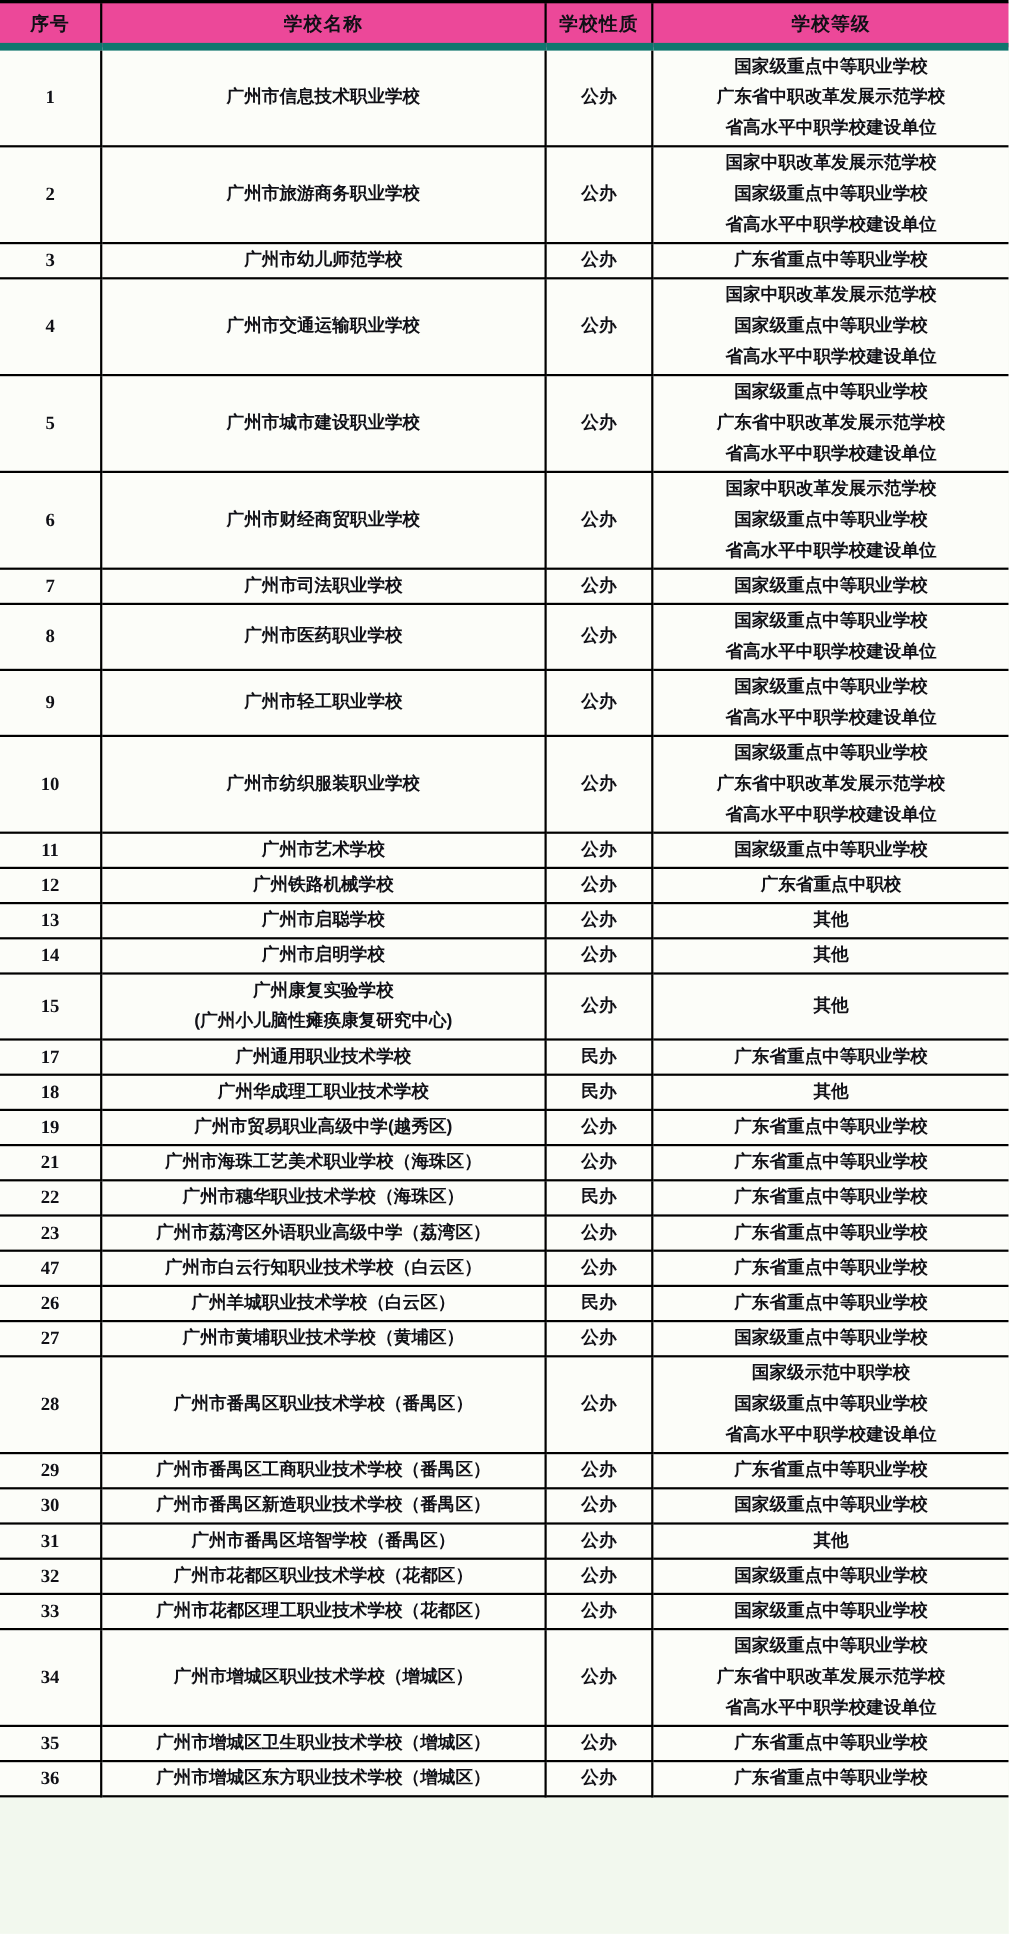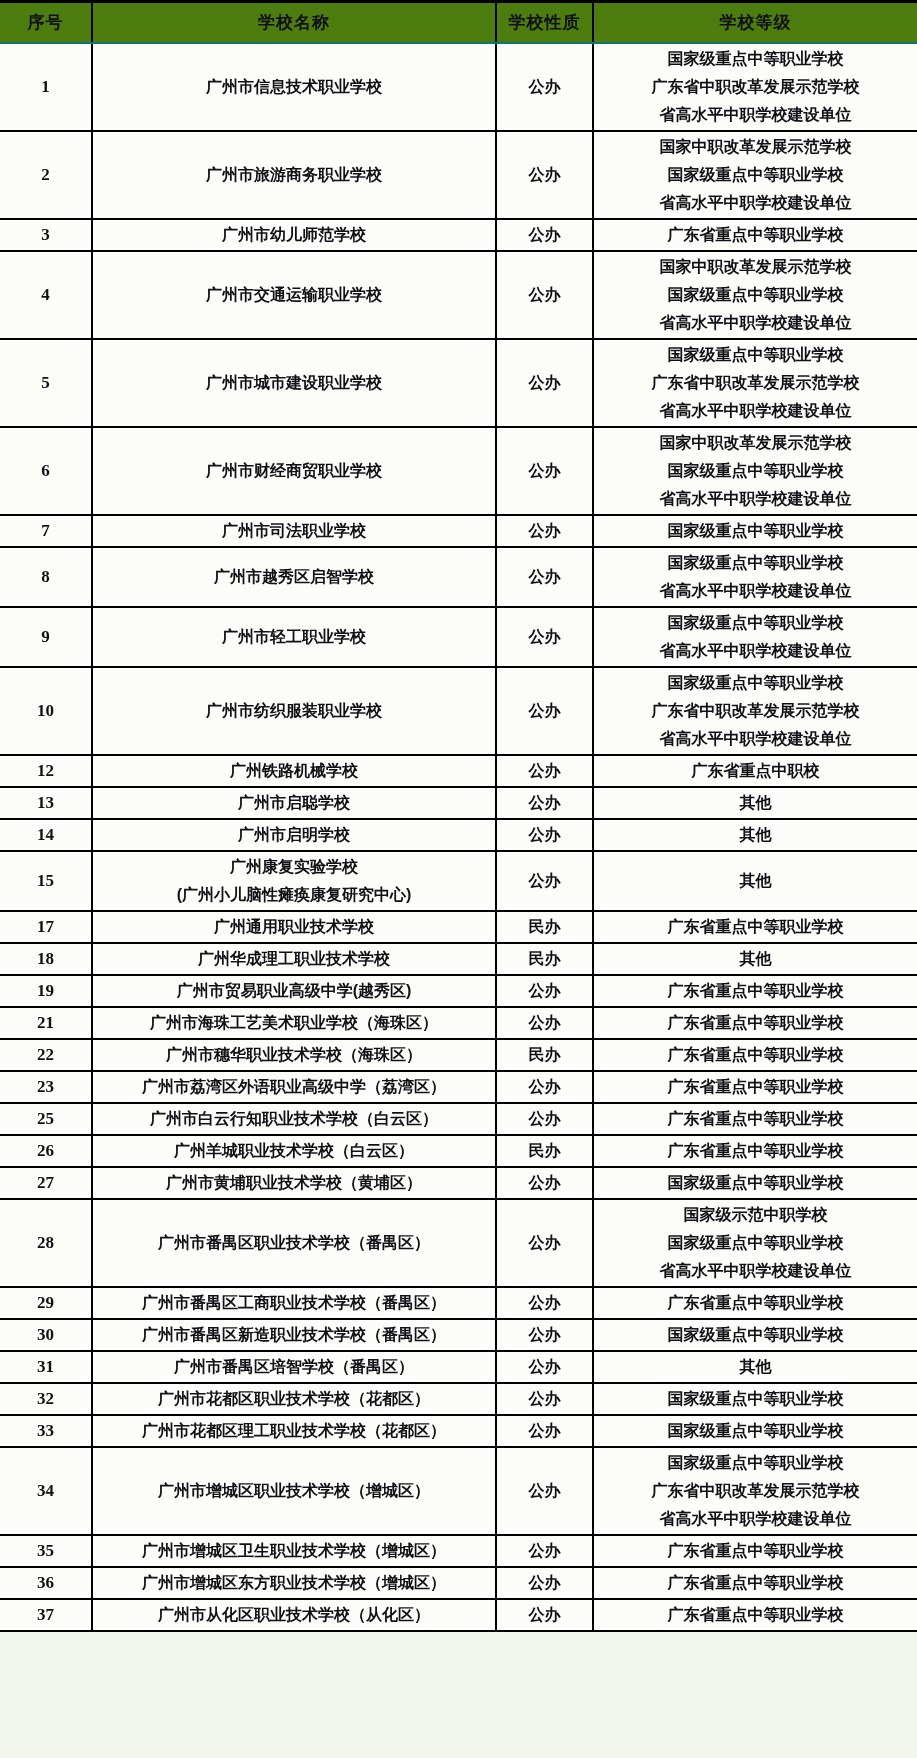"序号" thead th { background: #4d7c0f -> #ec4899; border-bottom: 2px solid #0f766e -> 7px solid #0f766e }
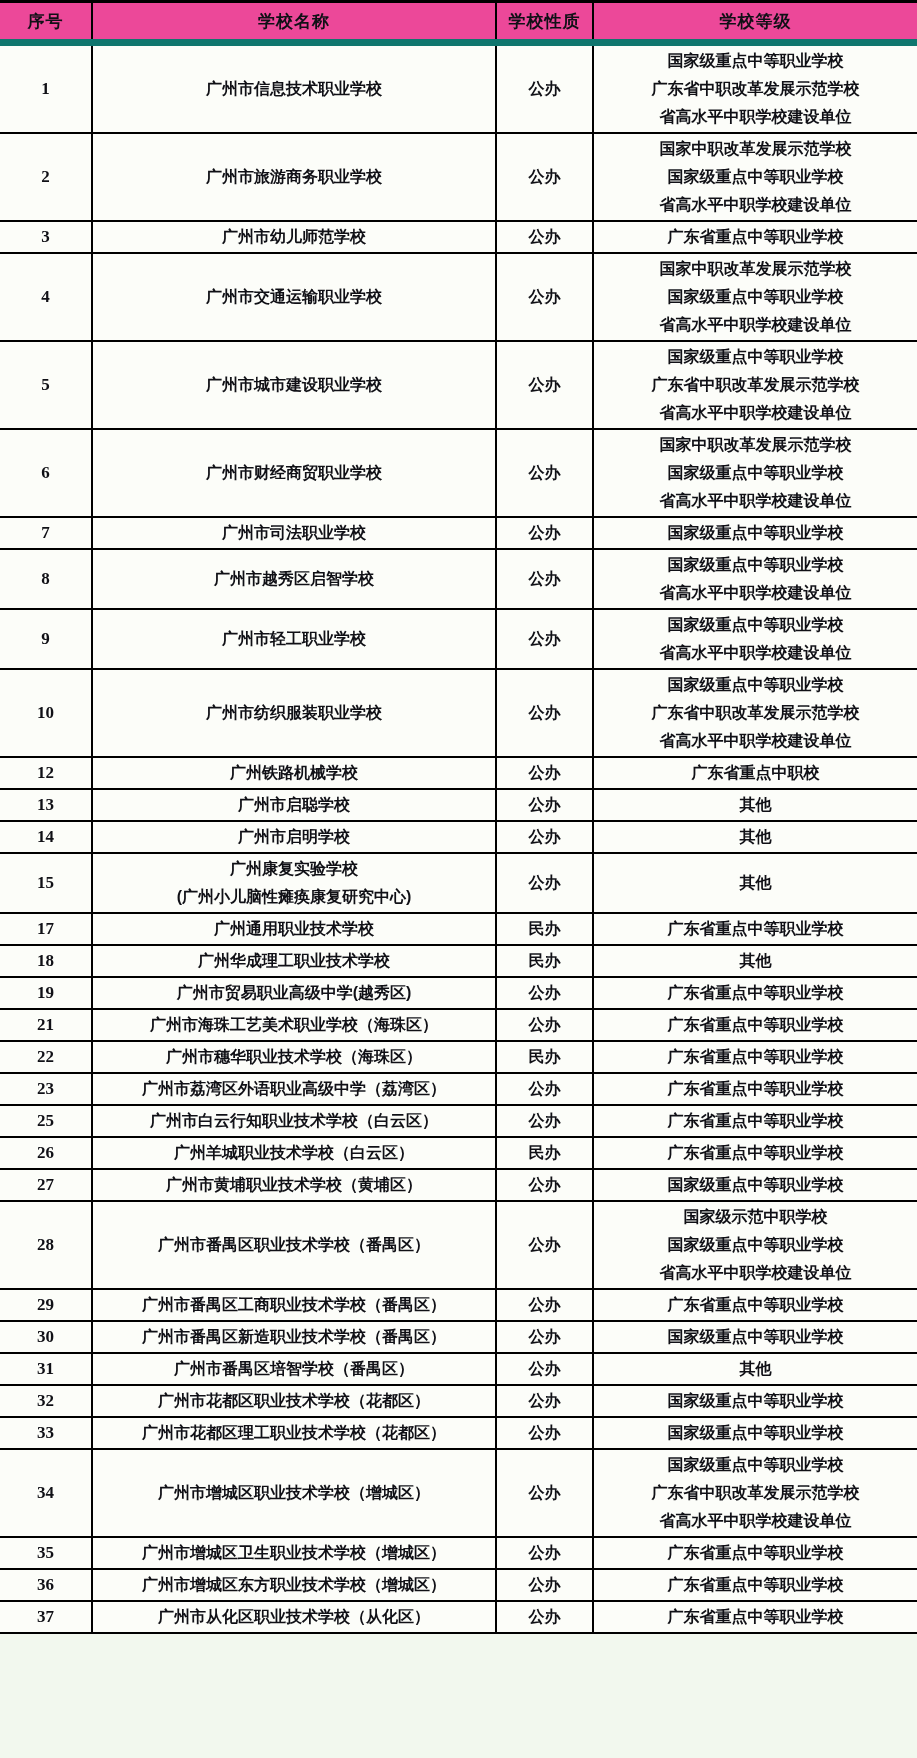"广州市越秀区启智学校" div.cell-line { text: 越秀区启智 -> 医药职业 }
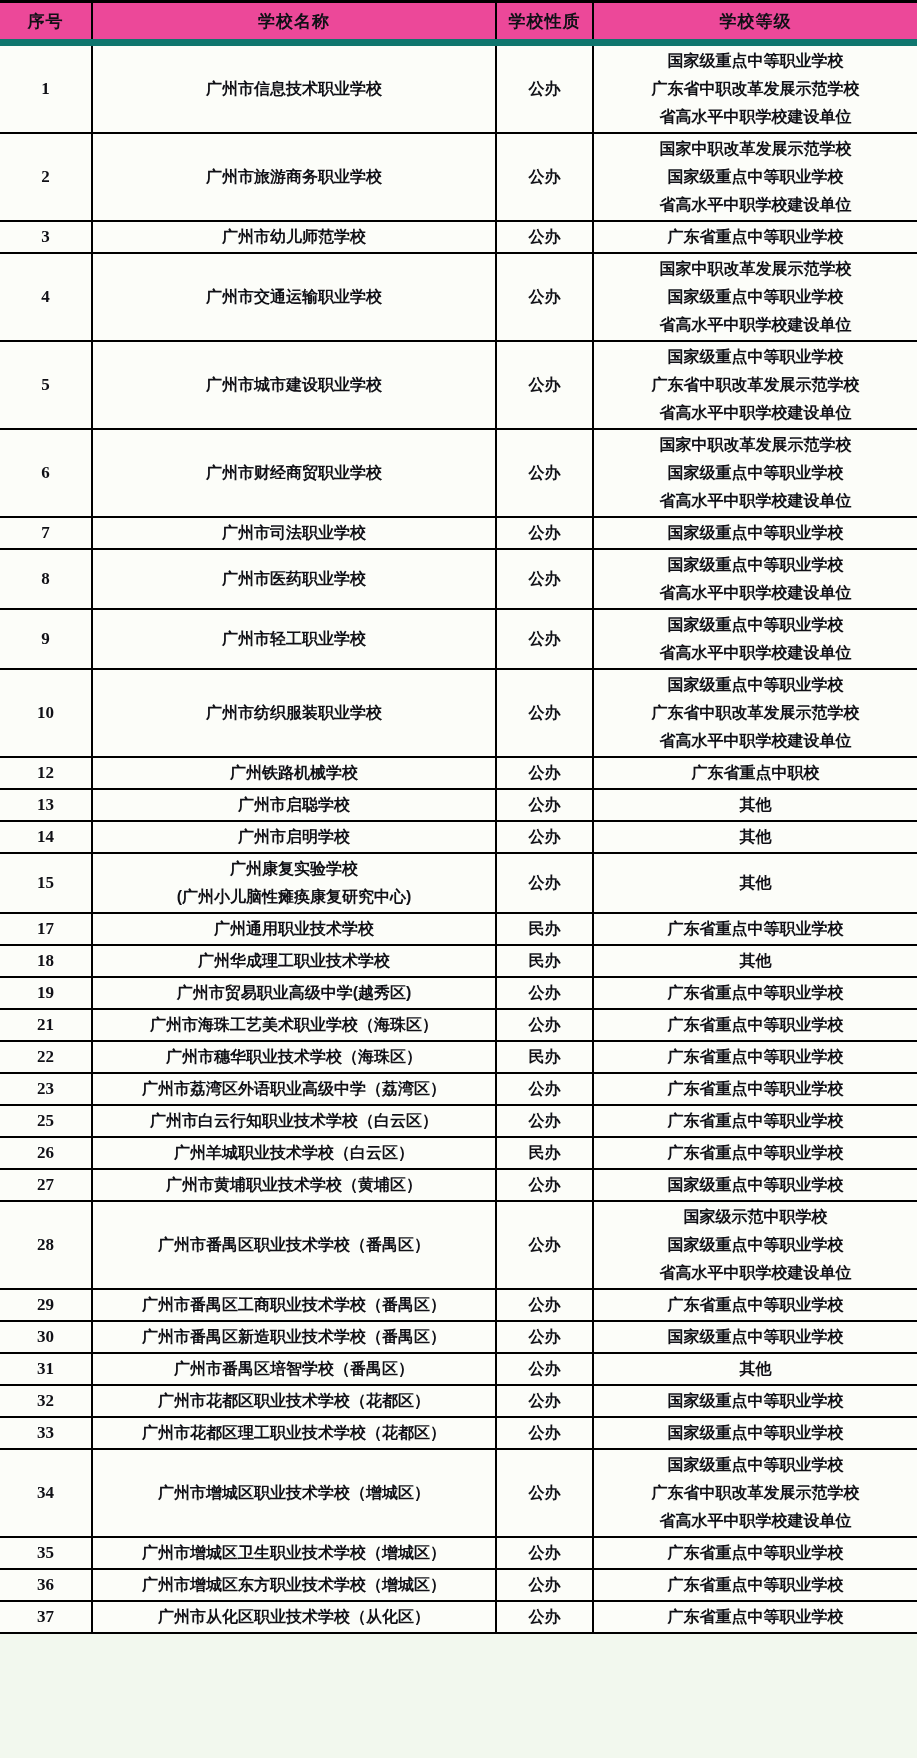"11" tr { html: none -> <tr> <td> <div>11</div> </td> <td> <div>广州市艺术学校</div> </td> <td> <div>公办</div> </td> <td> <div>国家级重点中等职业学校</div> </td> </tr> }
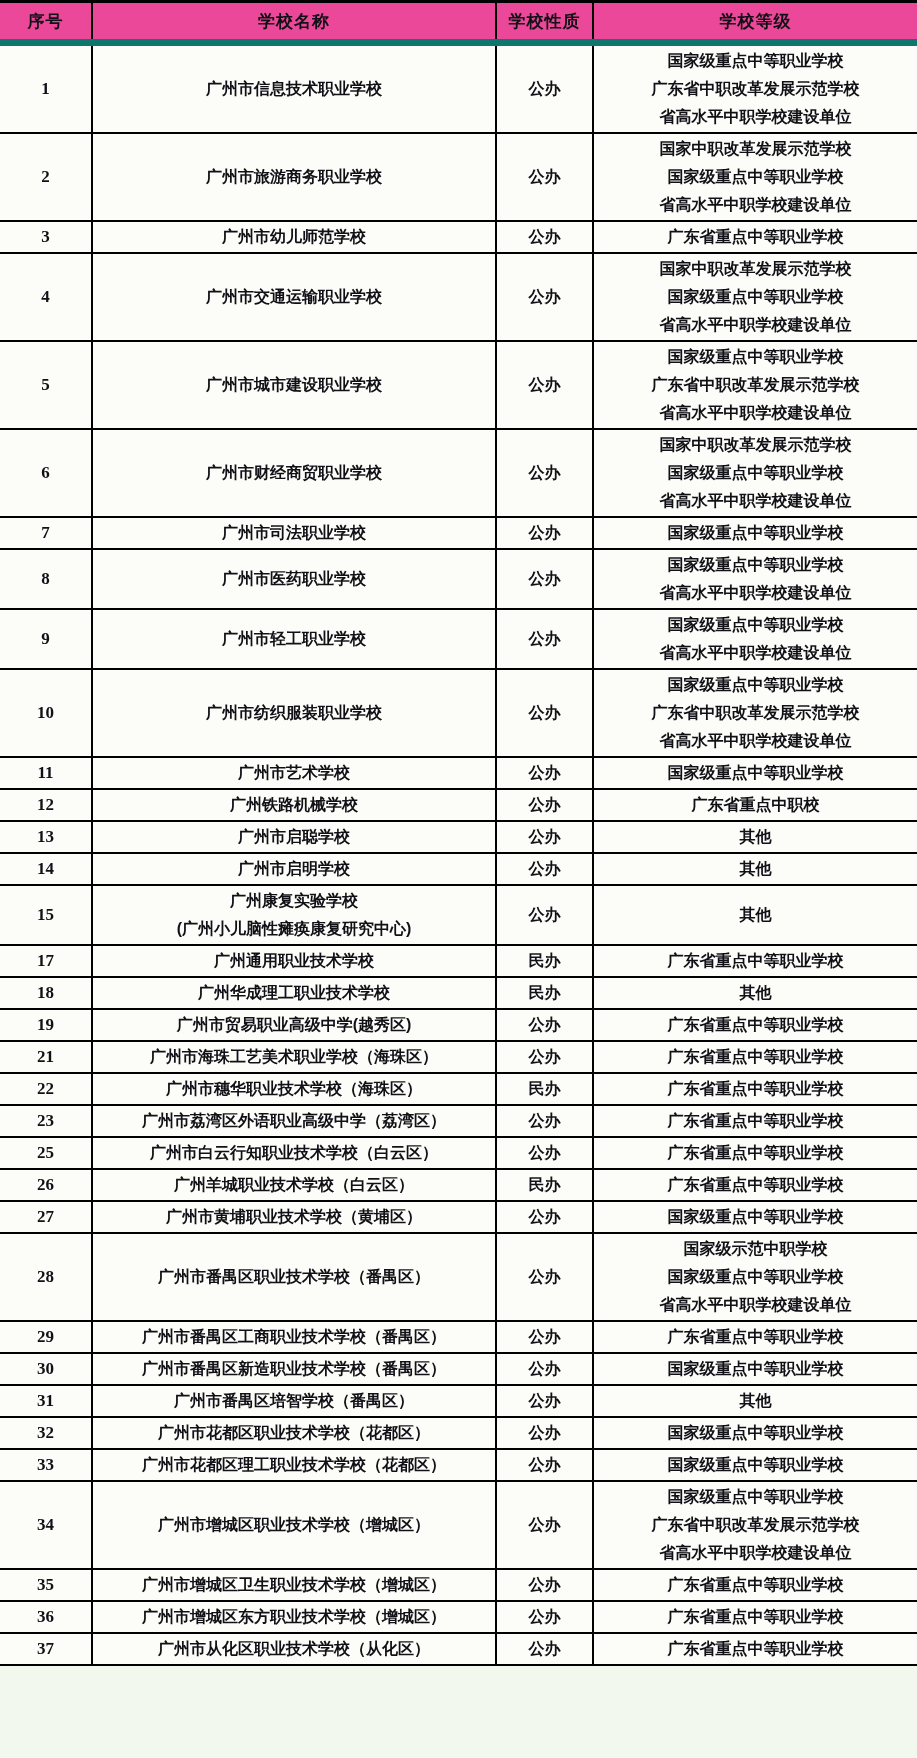"25" div.cell-line { text: 25 -> 47 }
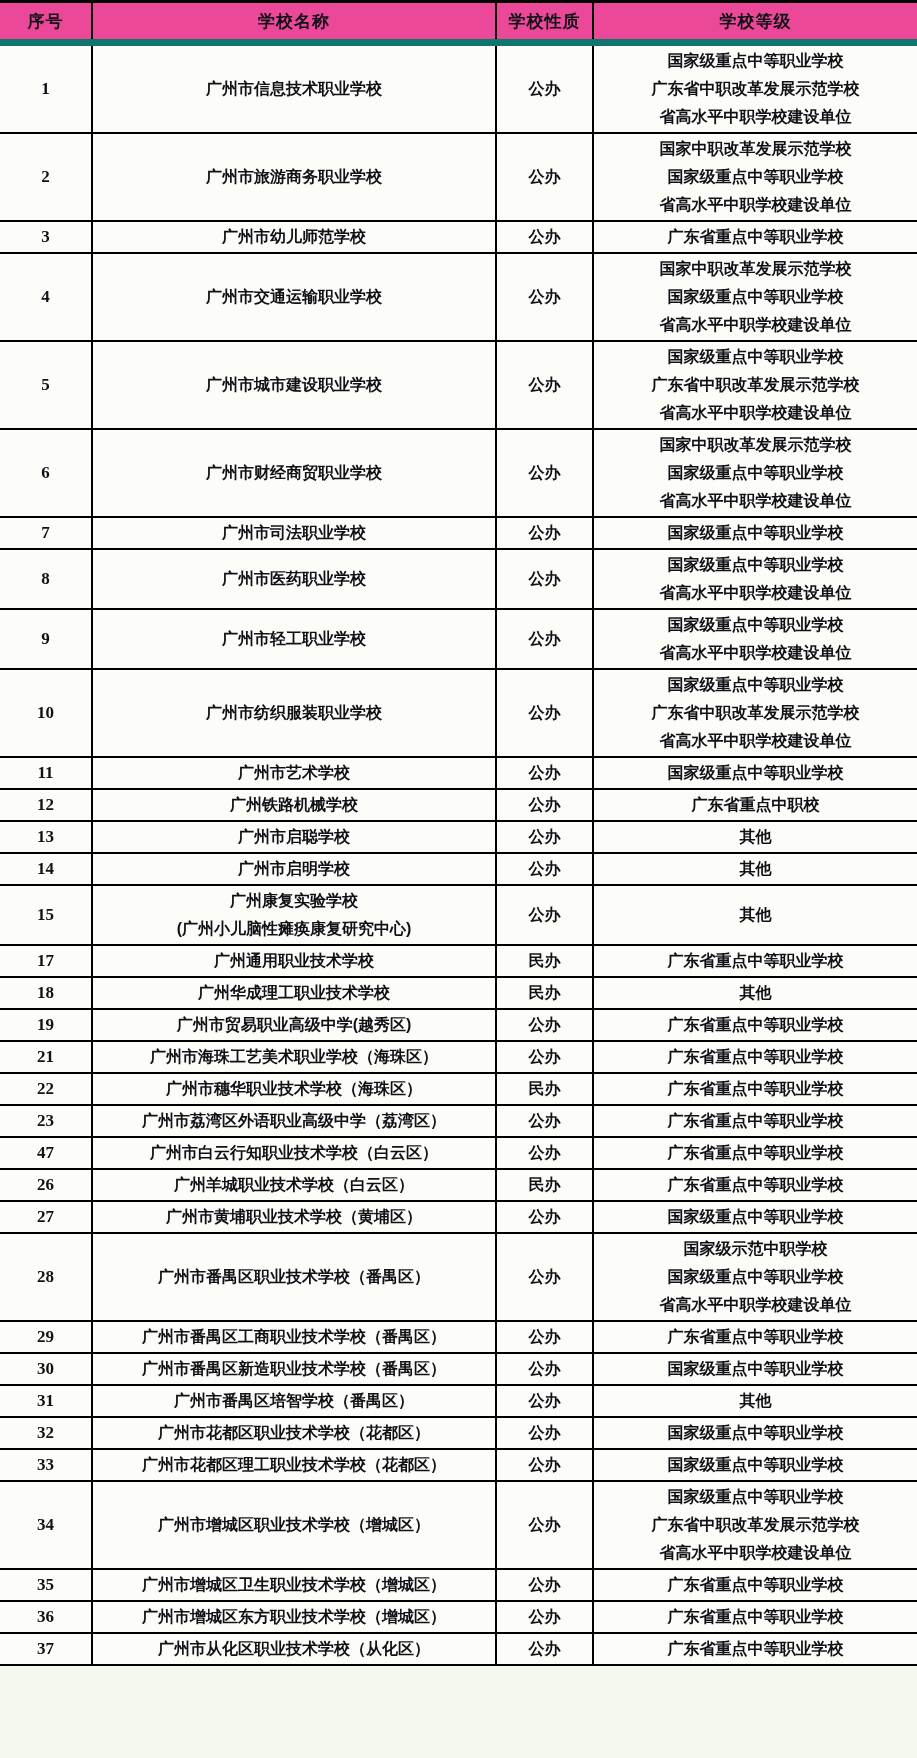"37" tr { html: <tr> <td> <div>37</div> </td> <td> <div>广州市从化区职业技术学校（从化区）</div> </td> <td> <div>公办</div> </td> <td> <div>广东省重点中等职业学校</div> </td> </tr> -> none }
